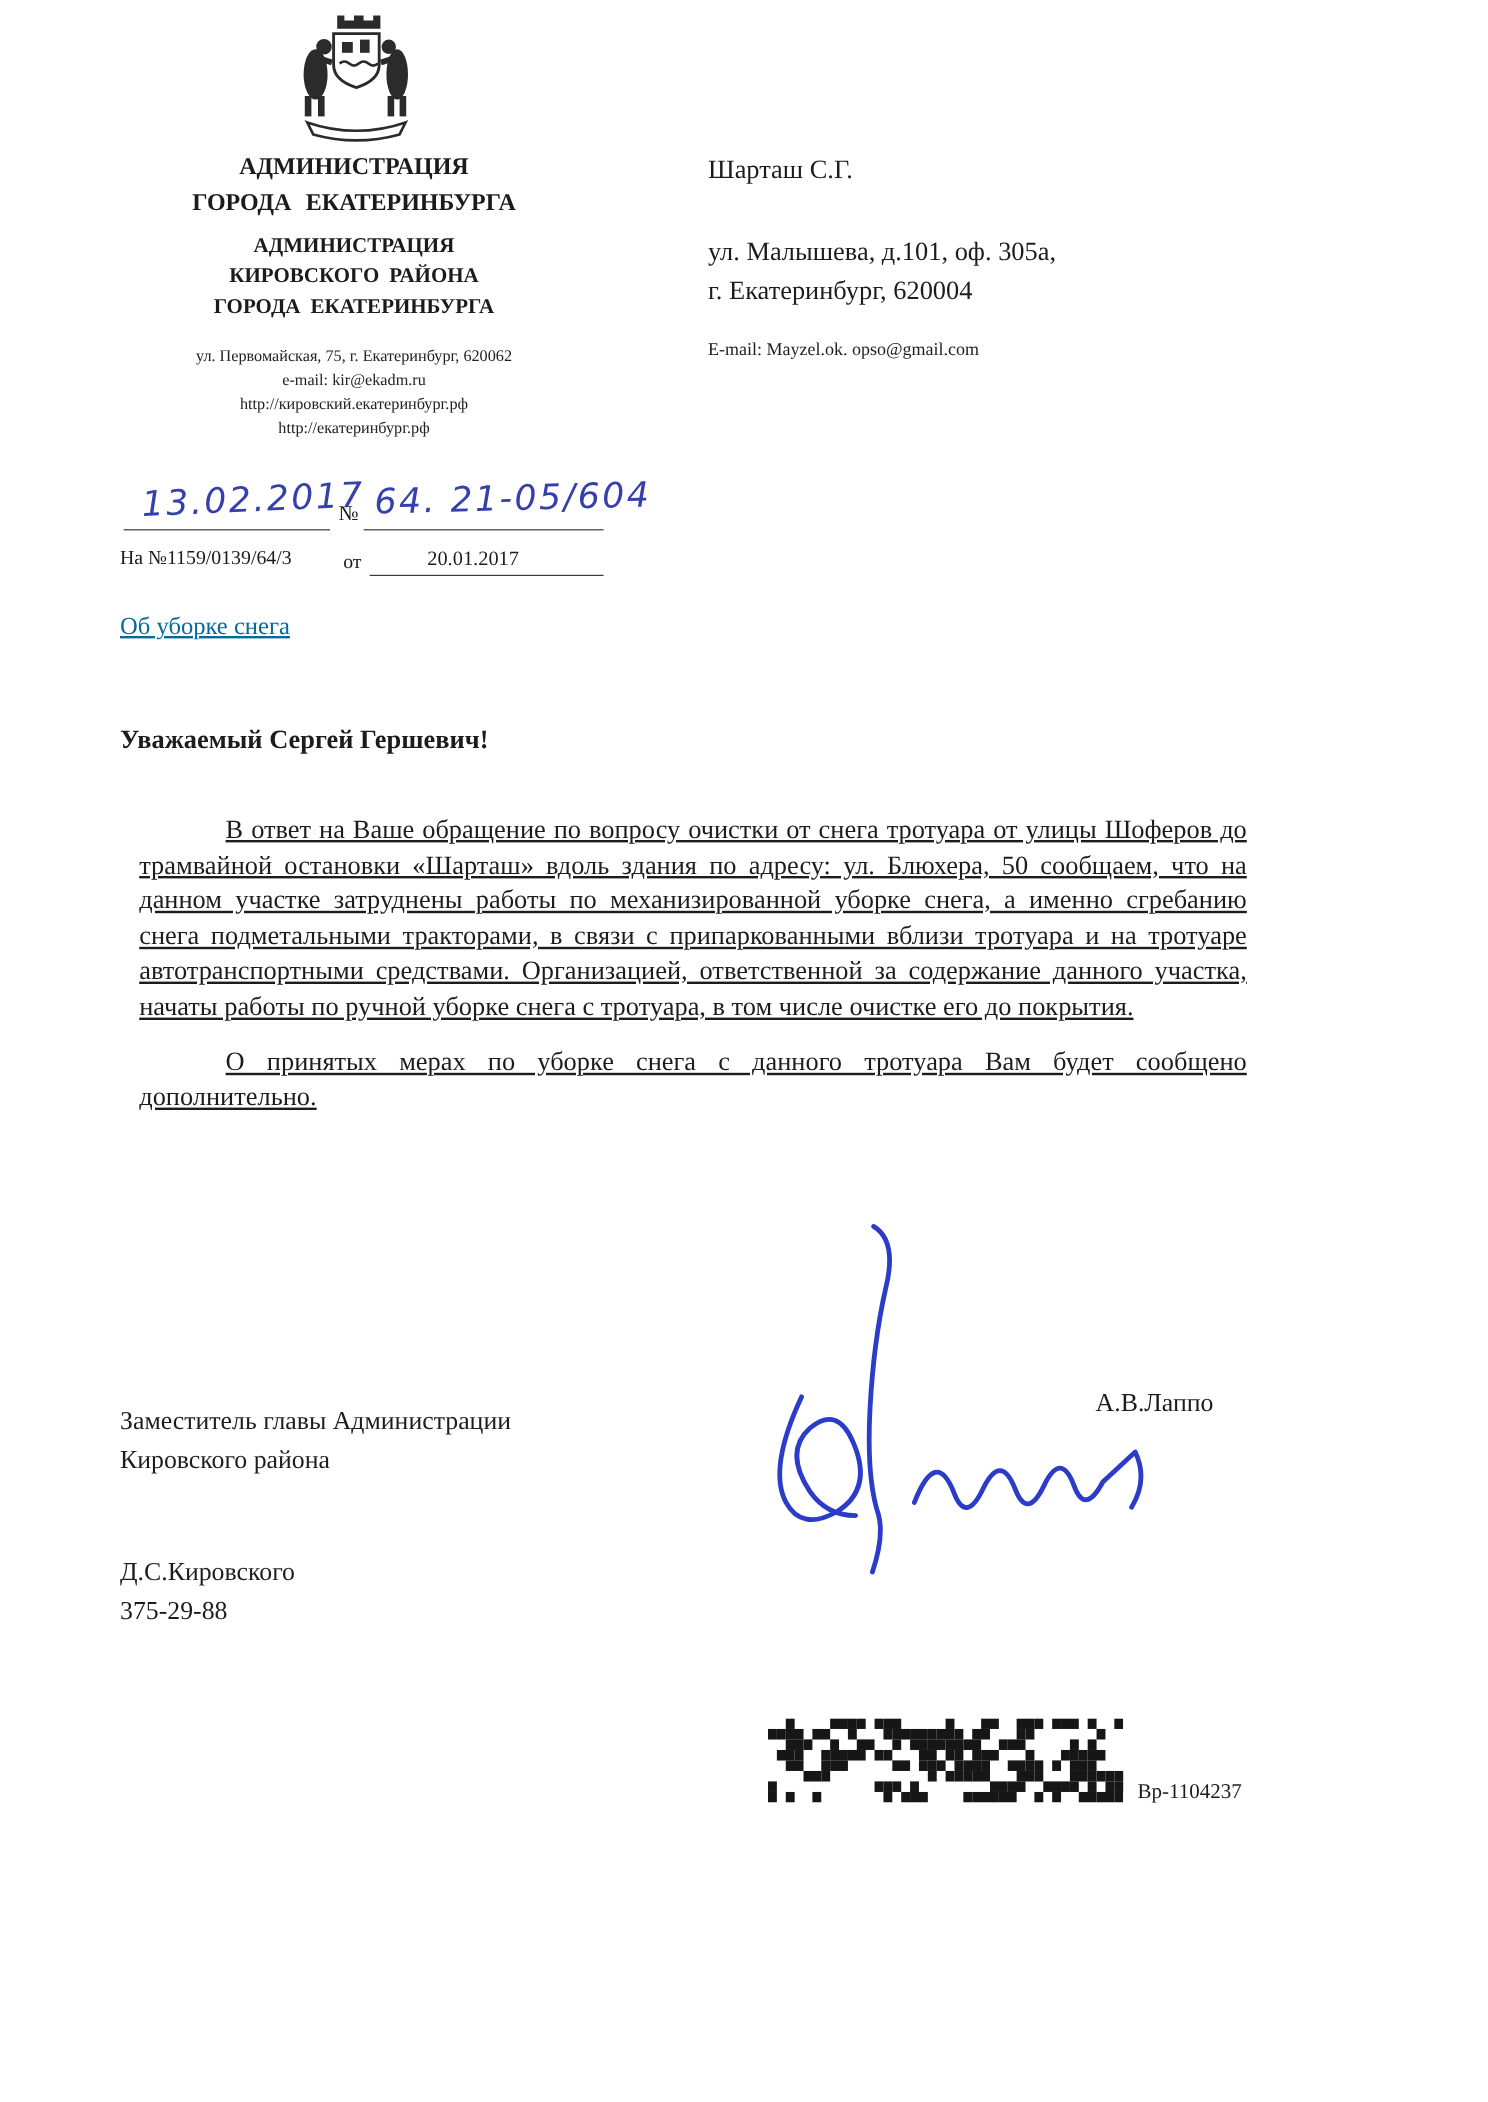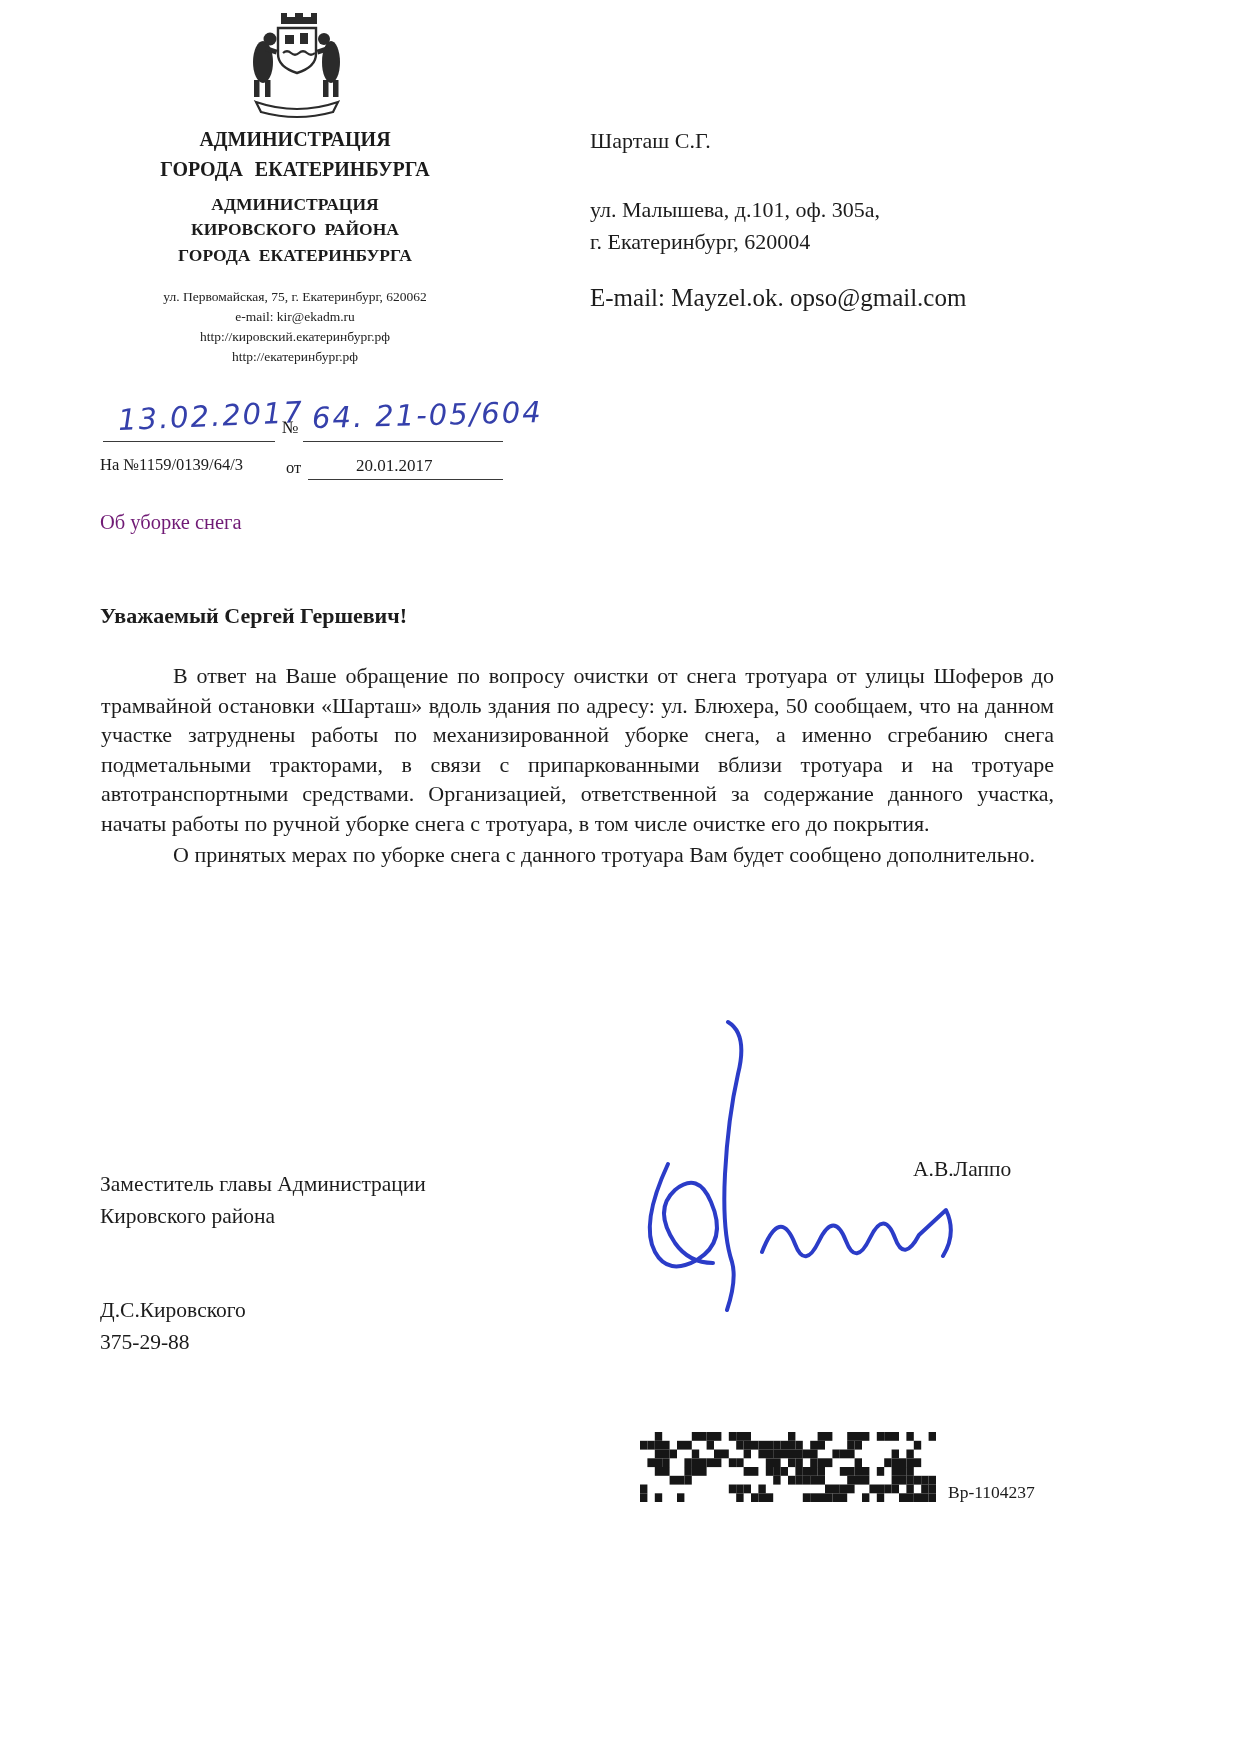"E-mail: Mayzel.ok. opso@gmail.com" .recipient-email { font-size: 25px -> 15px }
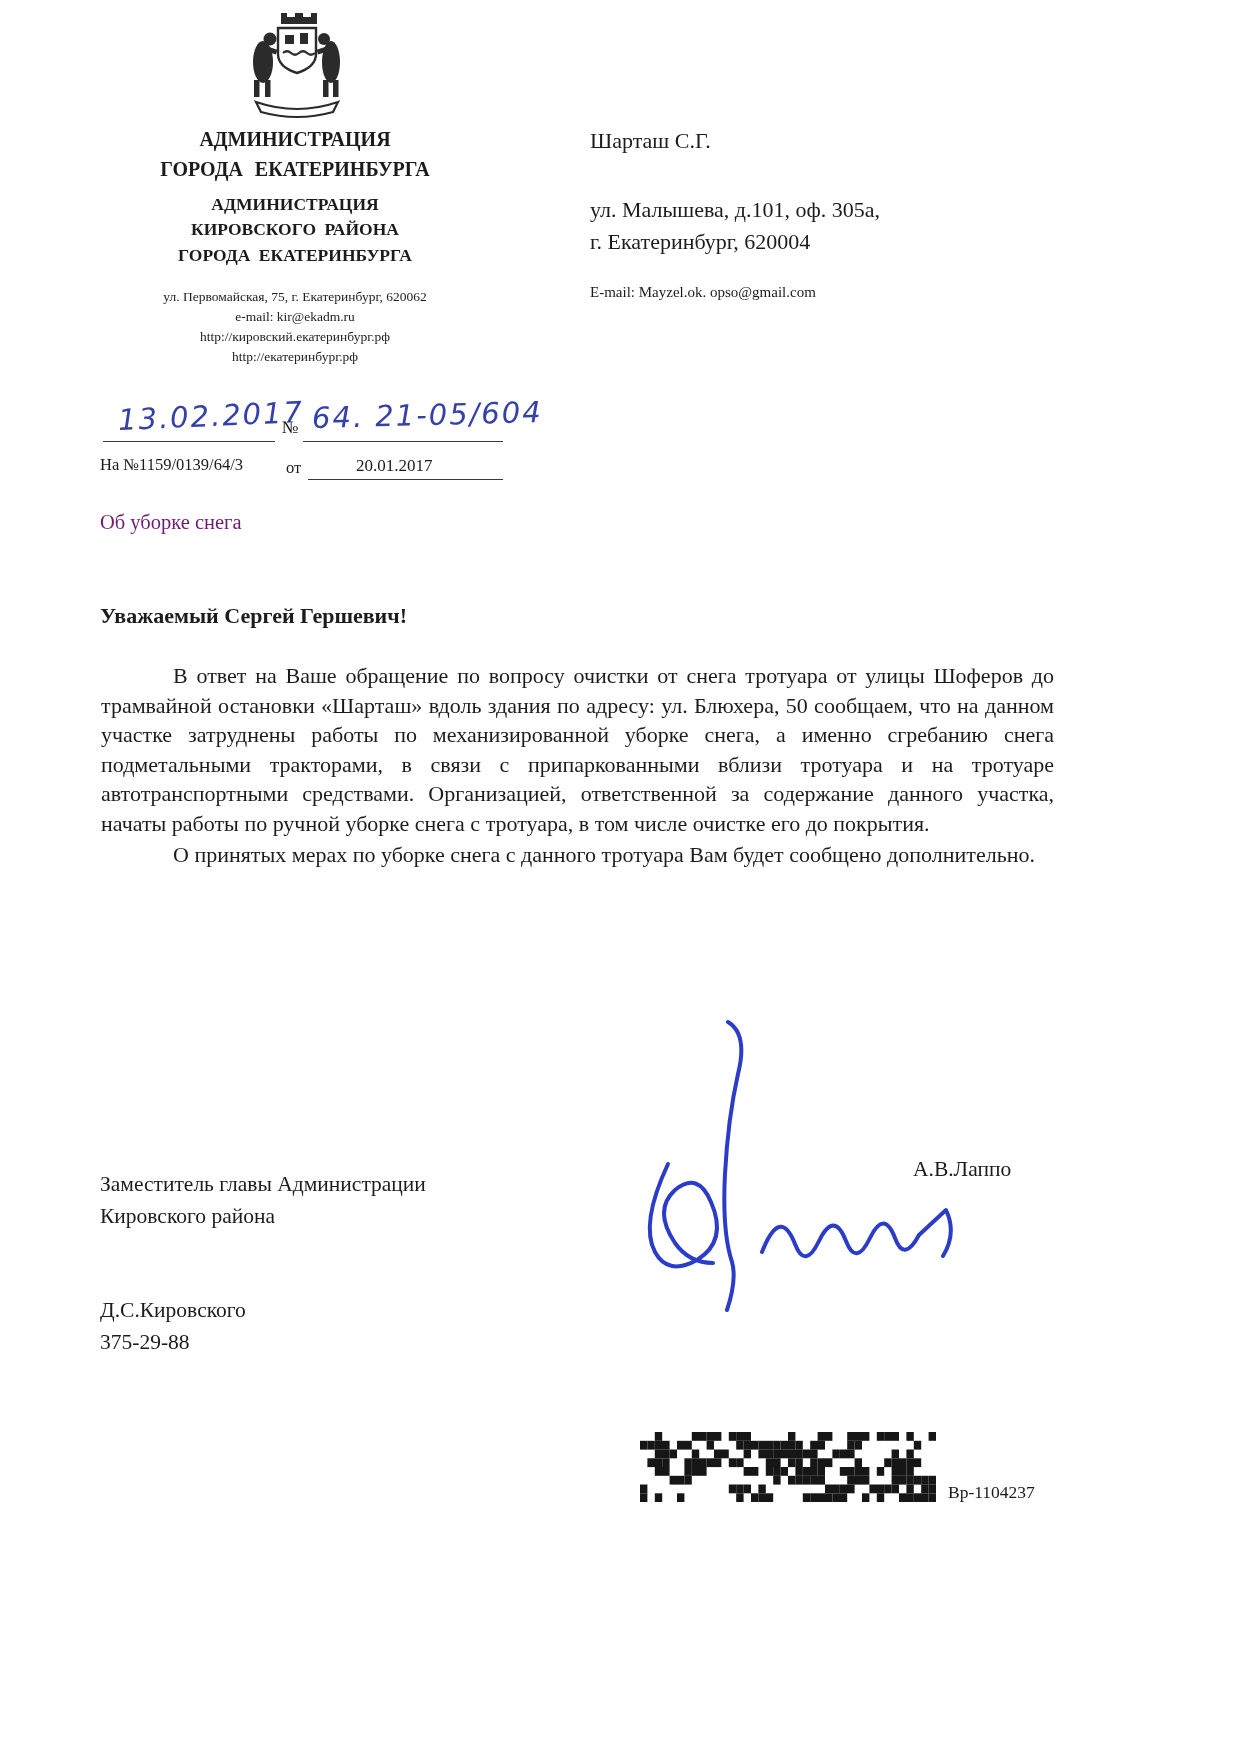"Об уборке снега" .subject { color: #701a75 -> #0369a1; text-decoration: none -> underline }
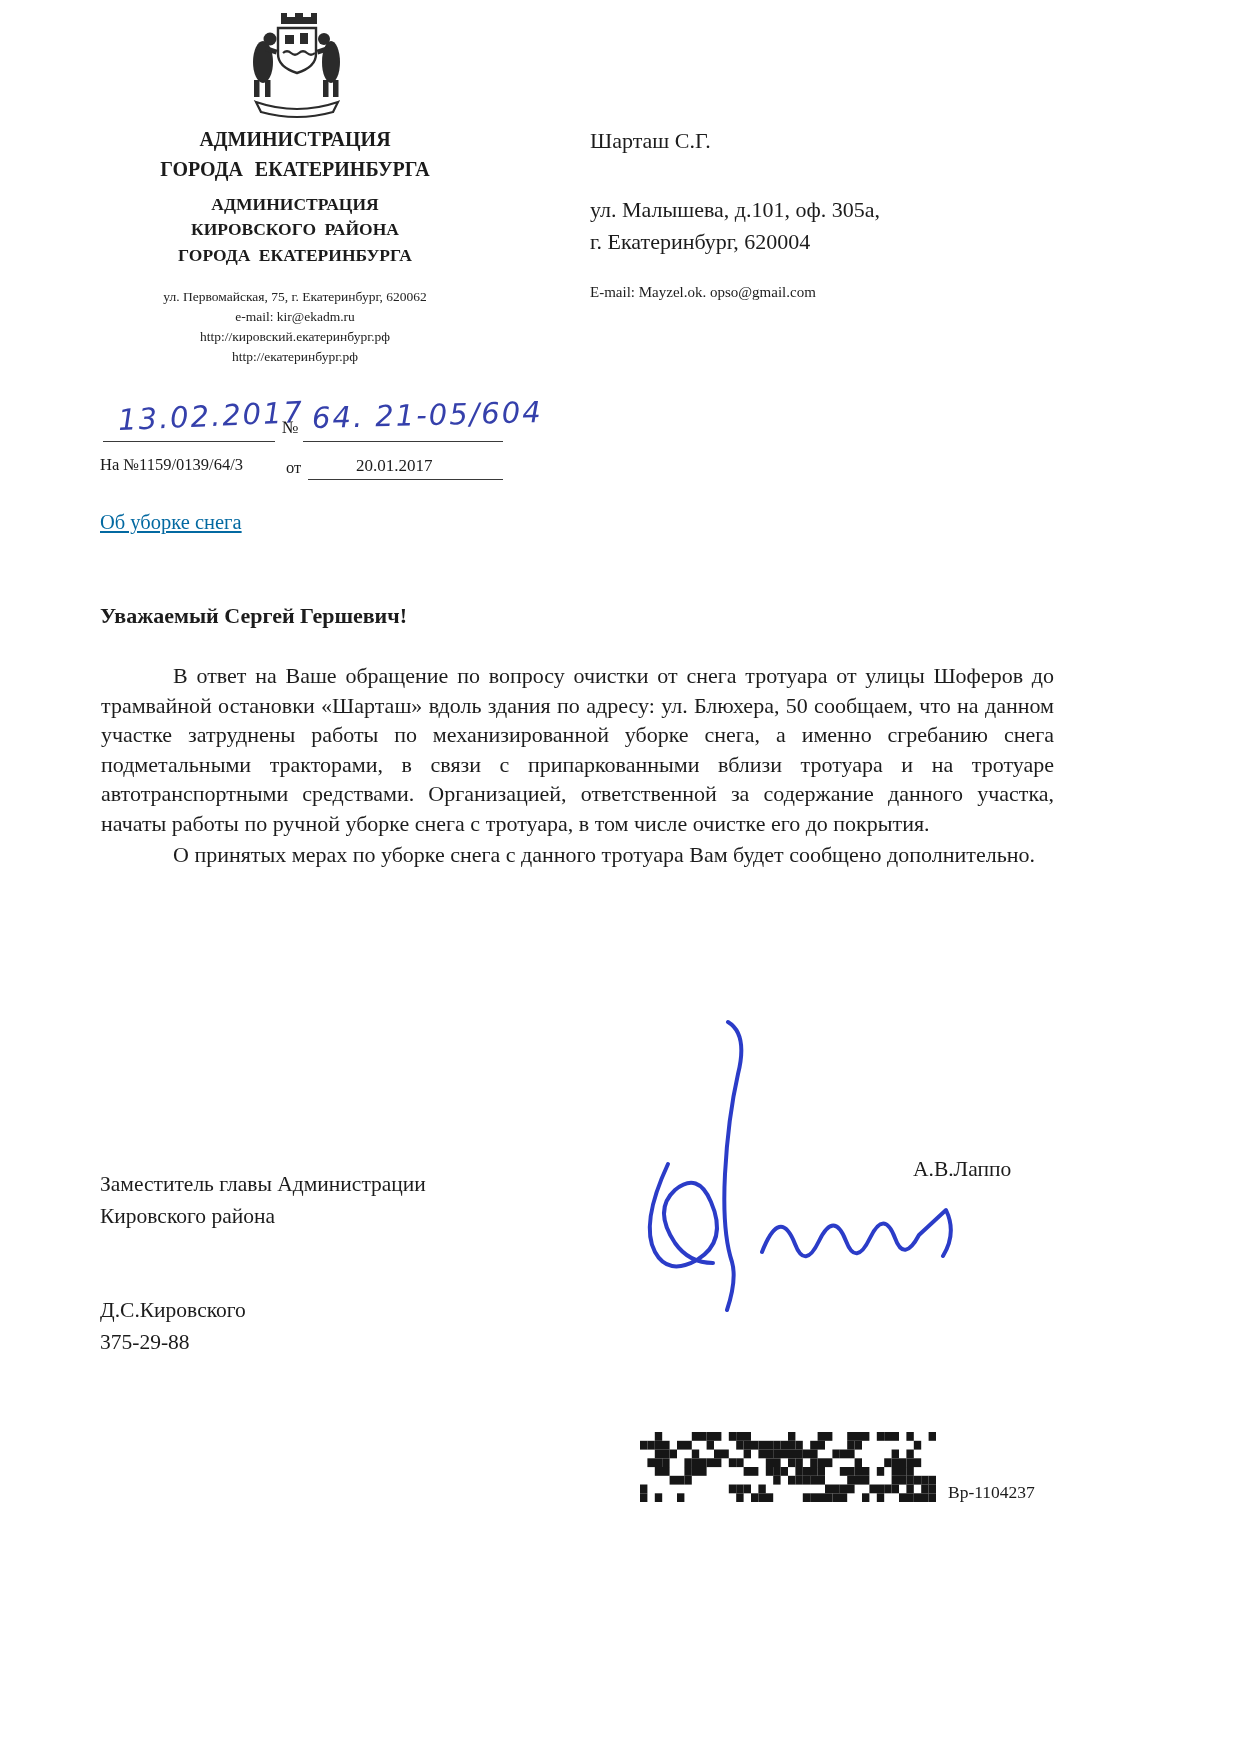"В ответ на Ваше обращение" .body-text p { margin: 1px -> 16px; text-decoration: none -> underline }
